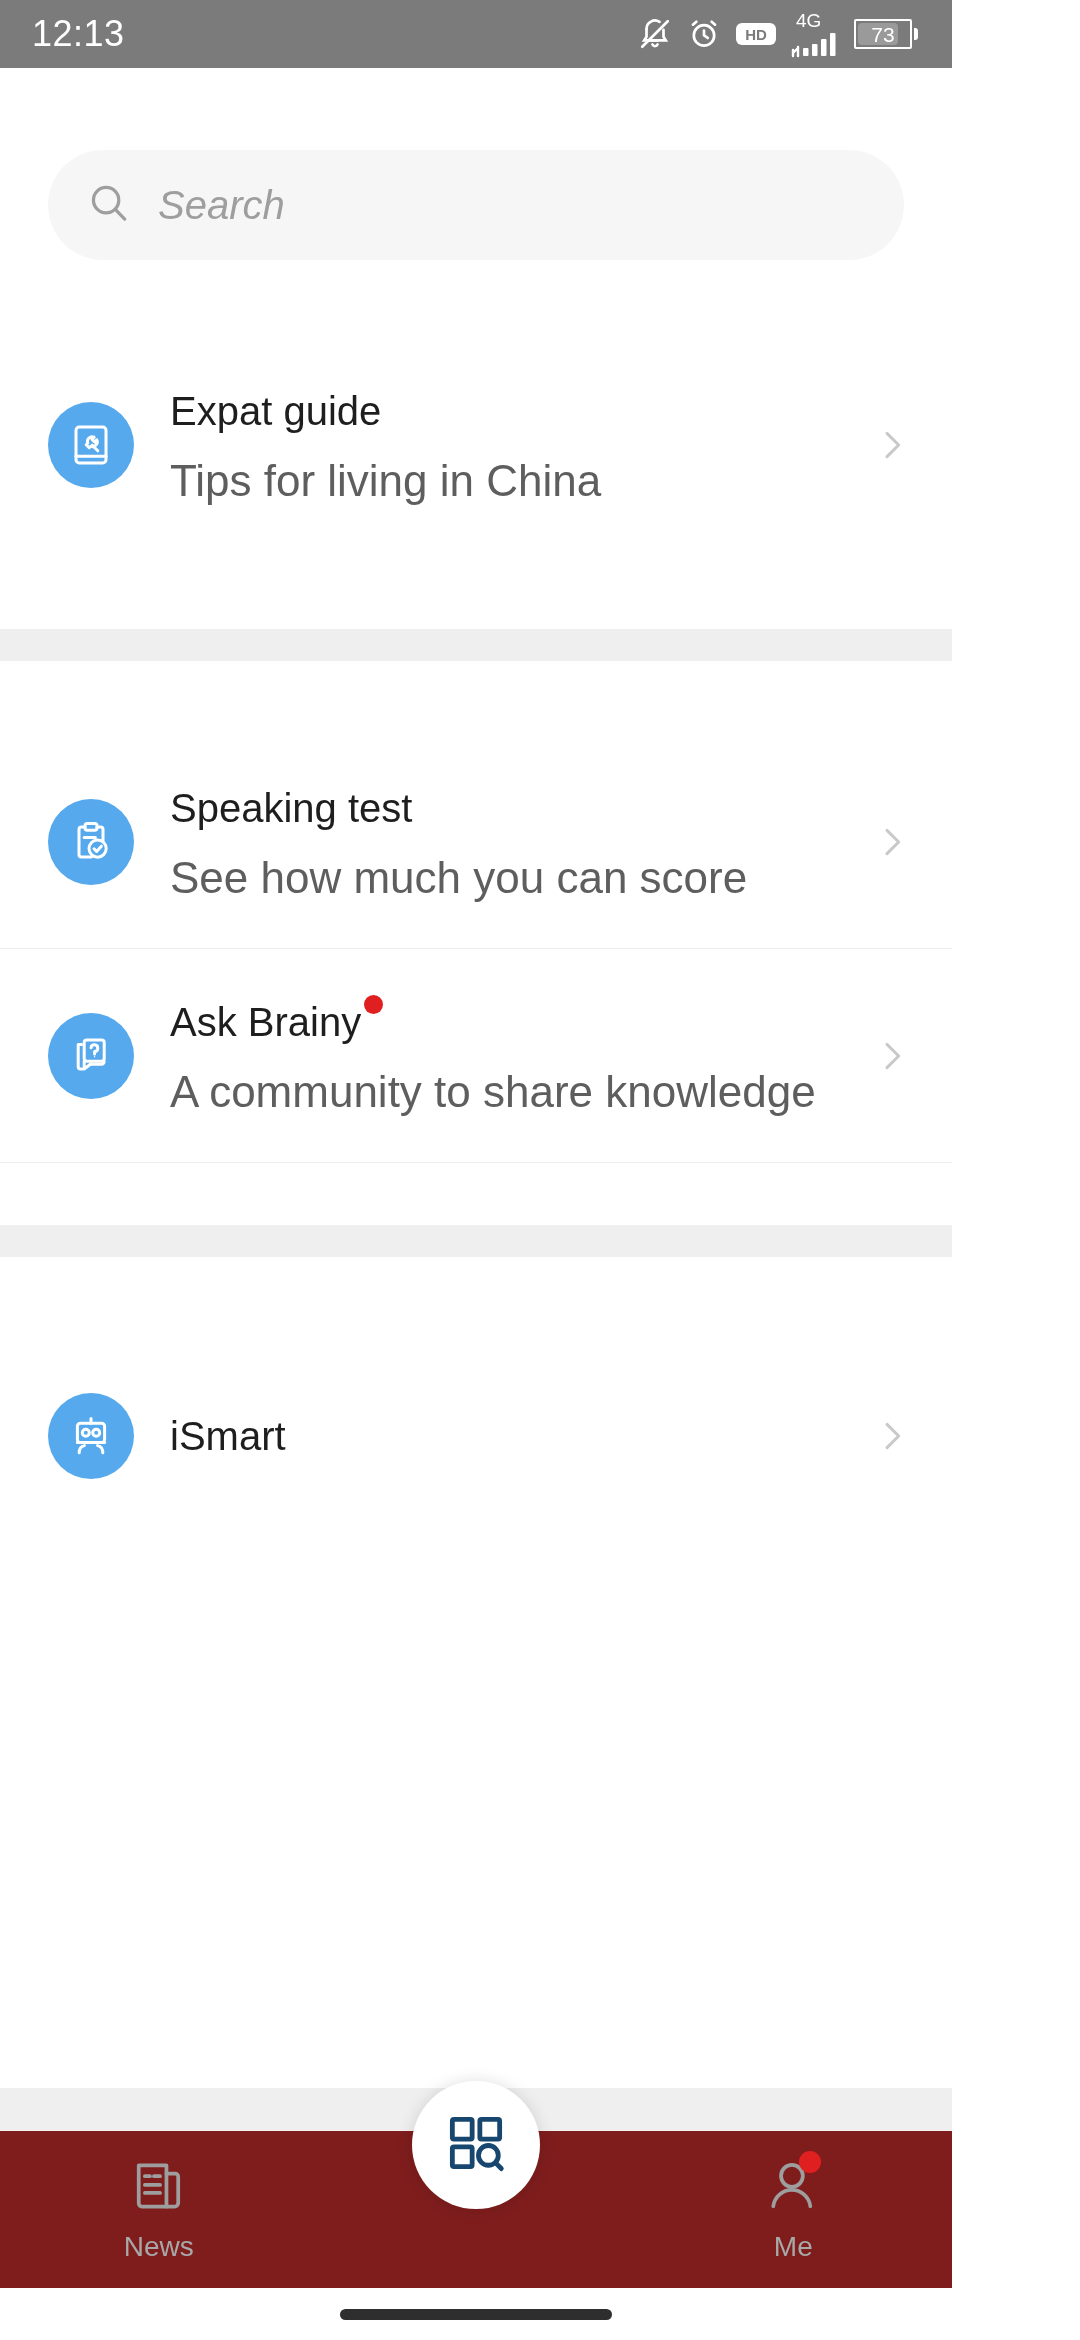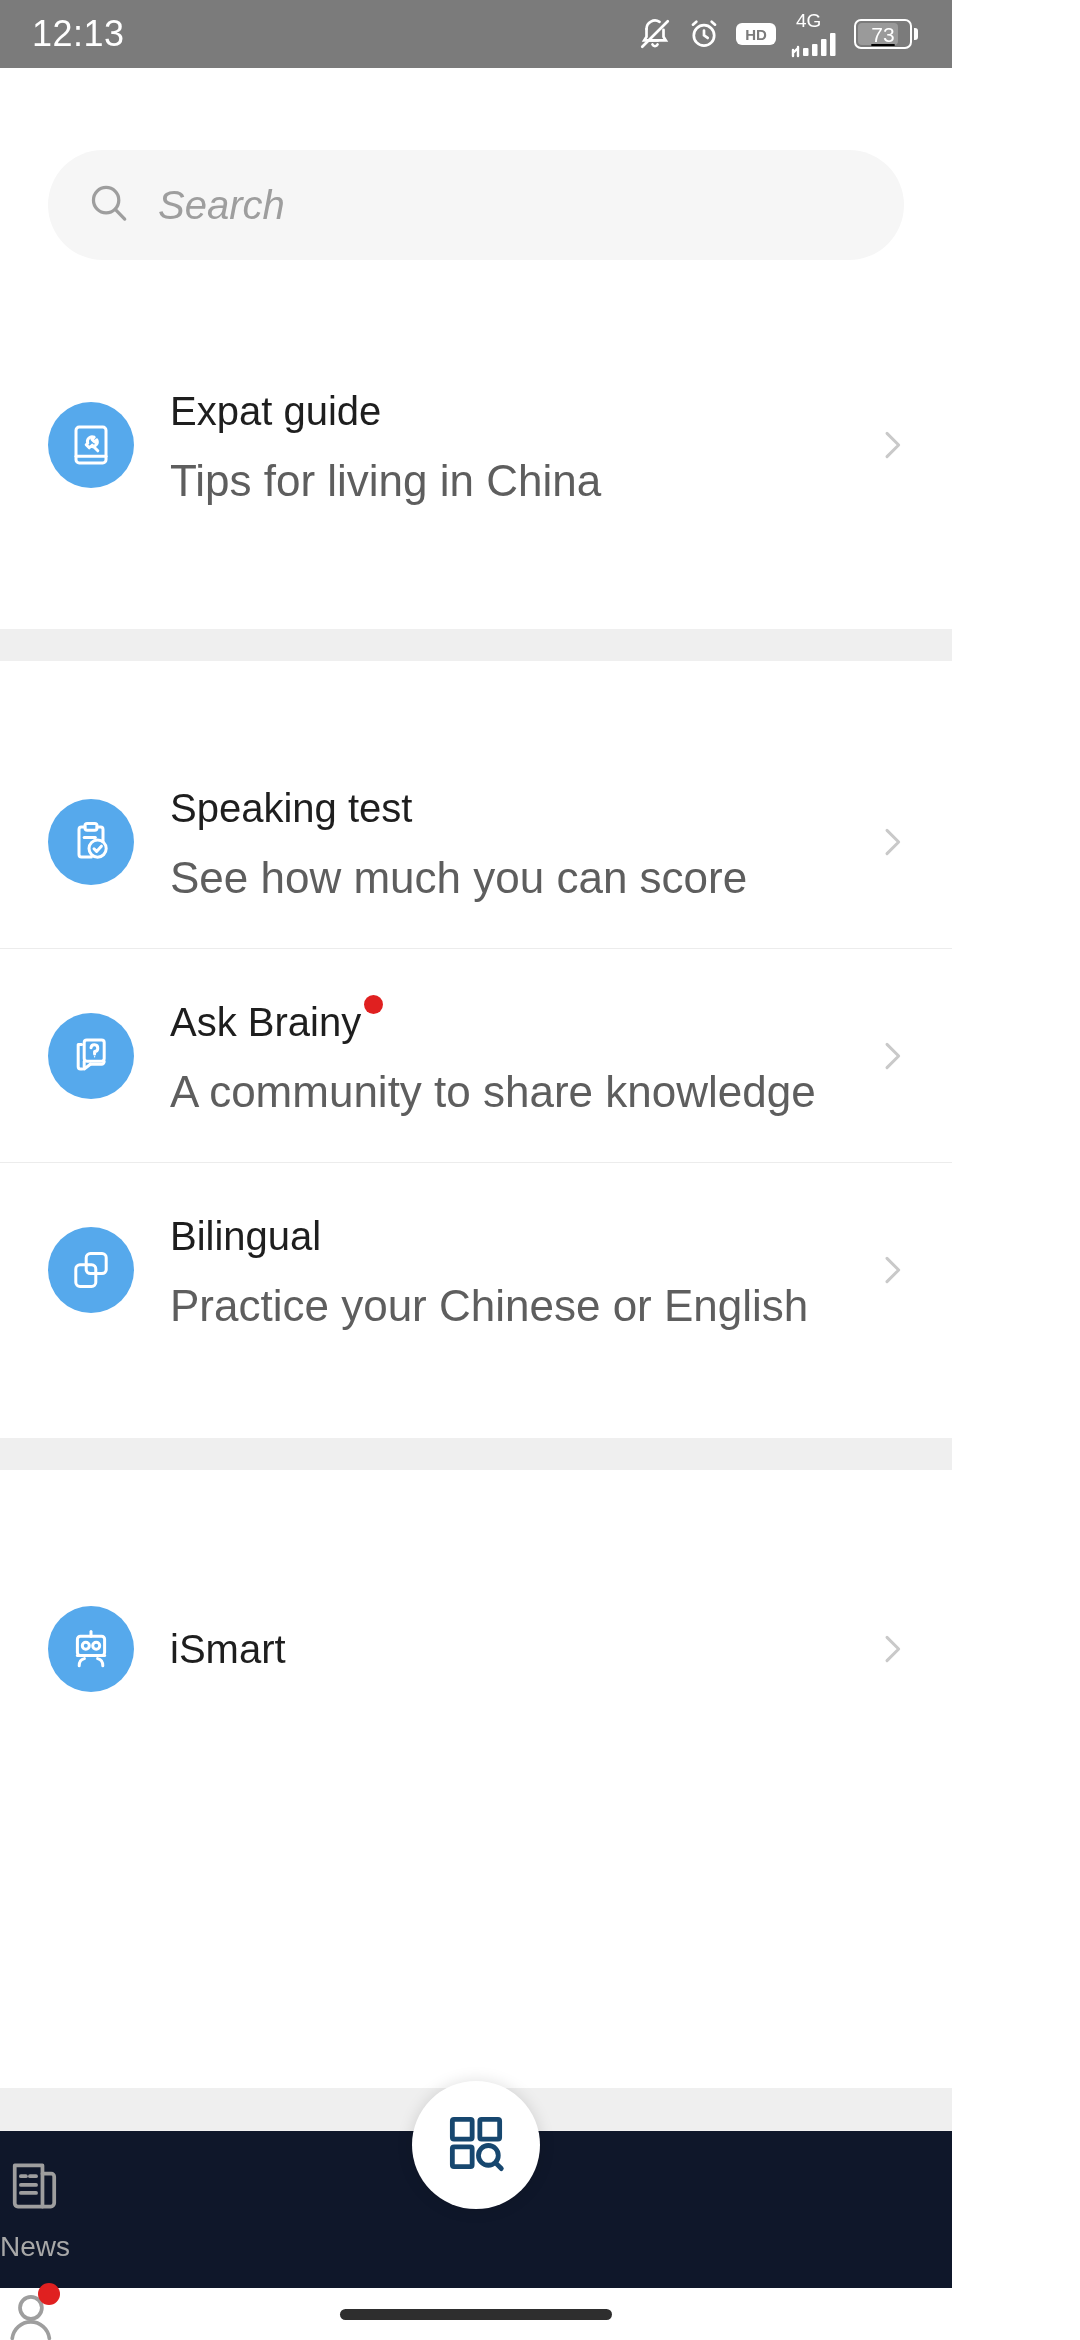"73" .battery-body { border-radius: 7px -> 2px; text-decoration: underline -> none }
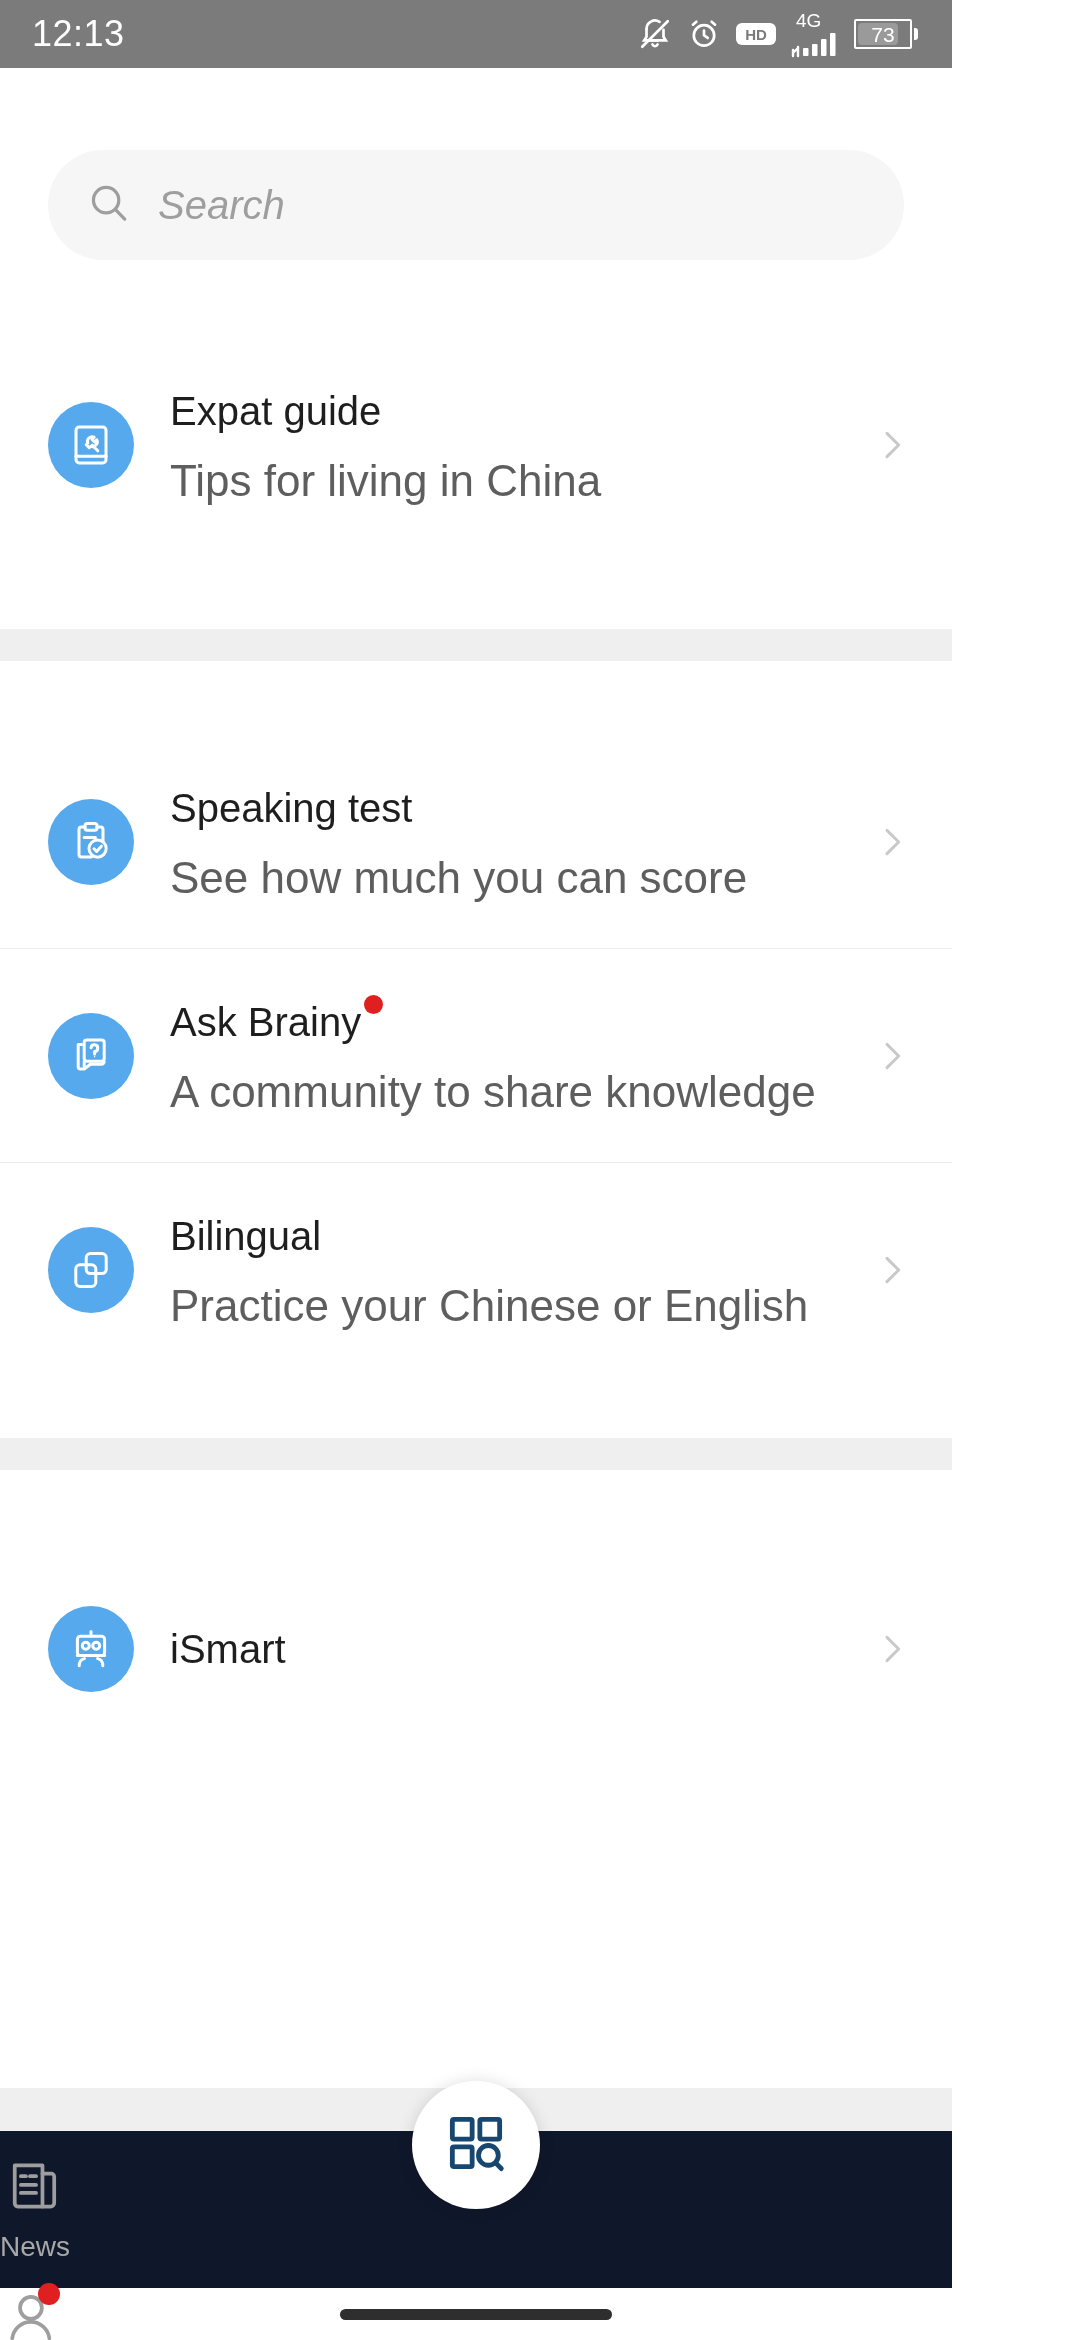"Bilingual" div.row { html: <div> <span> <svg> <rect></rect> <rect></rect> </svg> </span> <div> <span> <span>Bilingual</span> </span> <span>Practice your Chinese or English</span> </div> <span> <svg> <polyline></polyline> </svg> </span> </div> -> none }
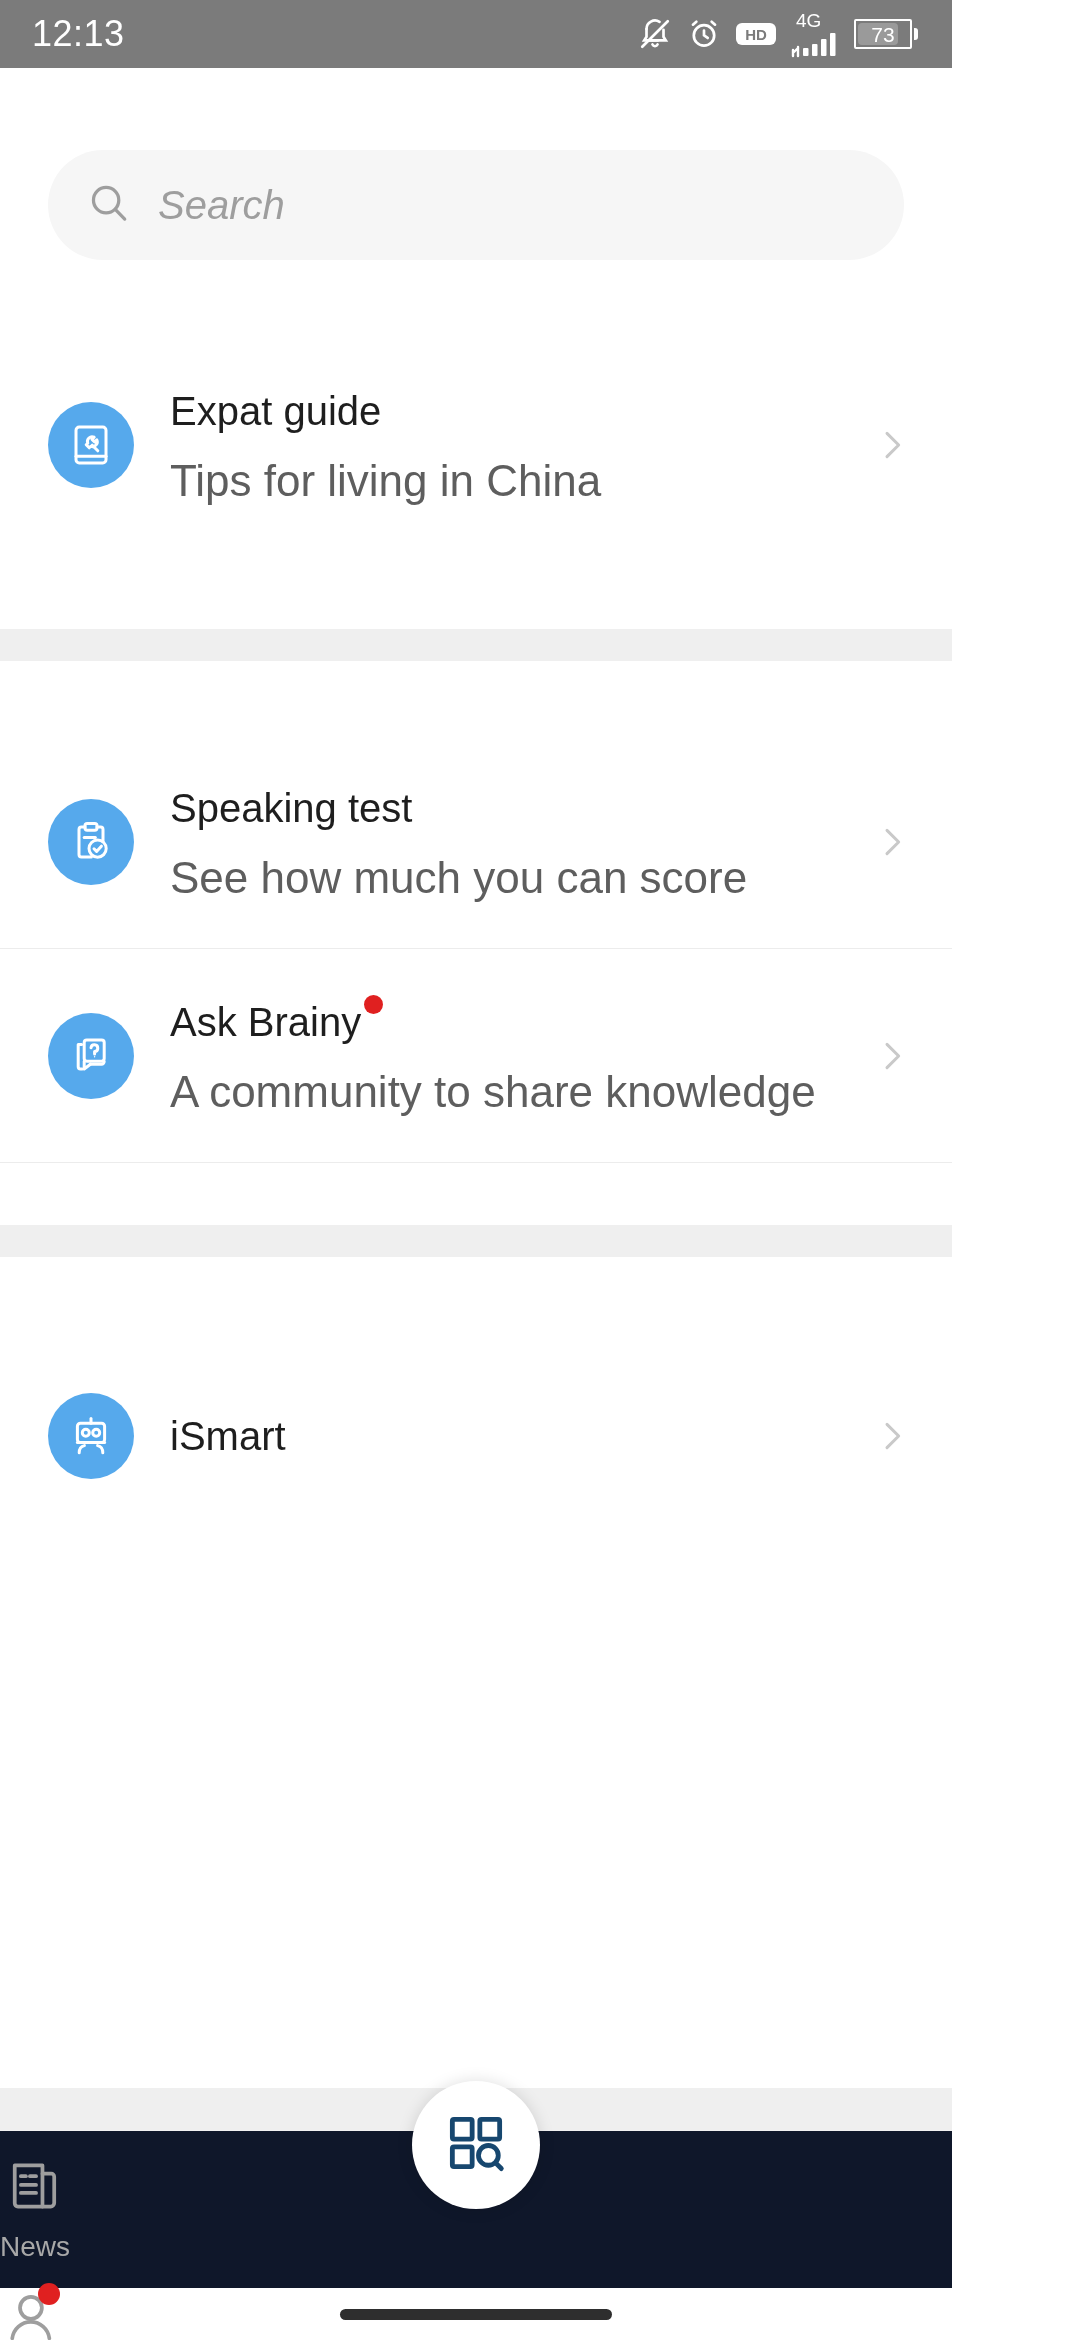"News" .tabbar { background: #0f172a -> #7f1d1d; flex-direction: column -> none }
